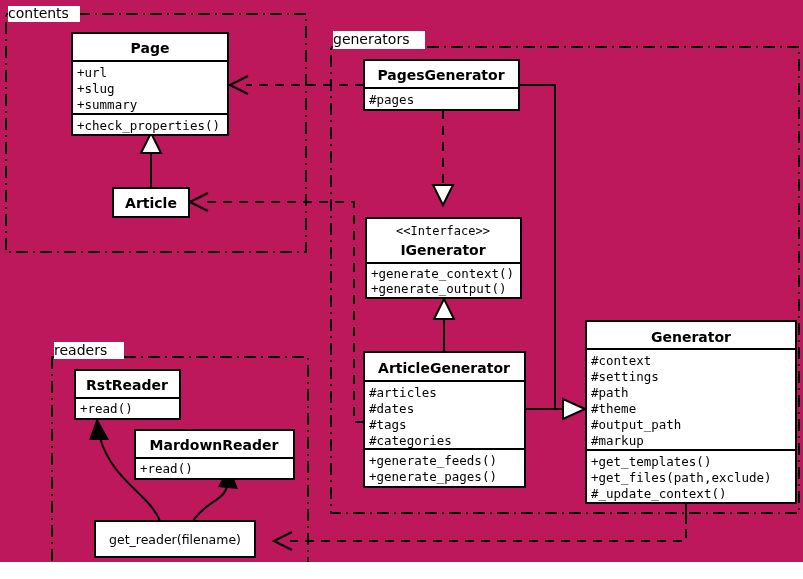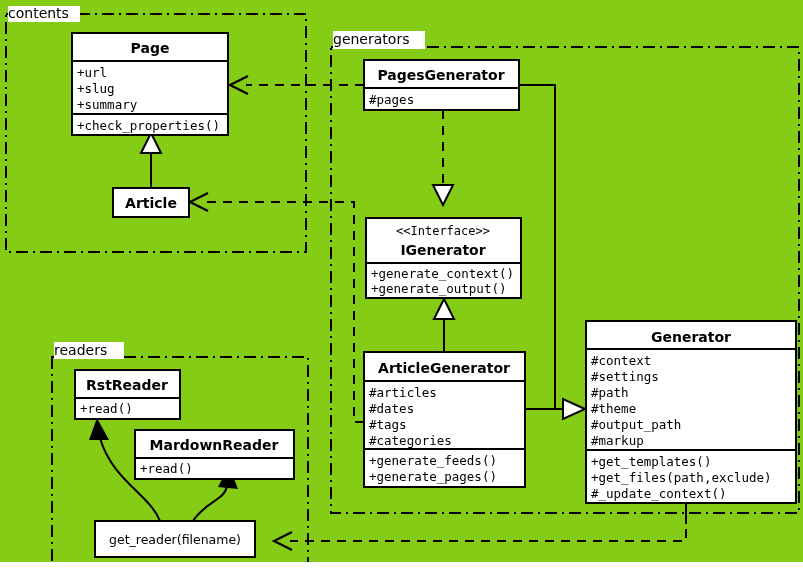"contents" #diagram-root { background: #84cc16 -> #be185d }
